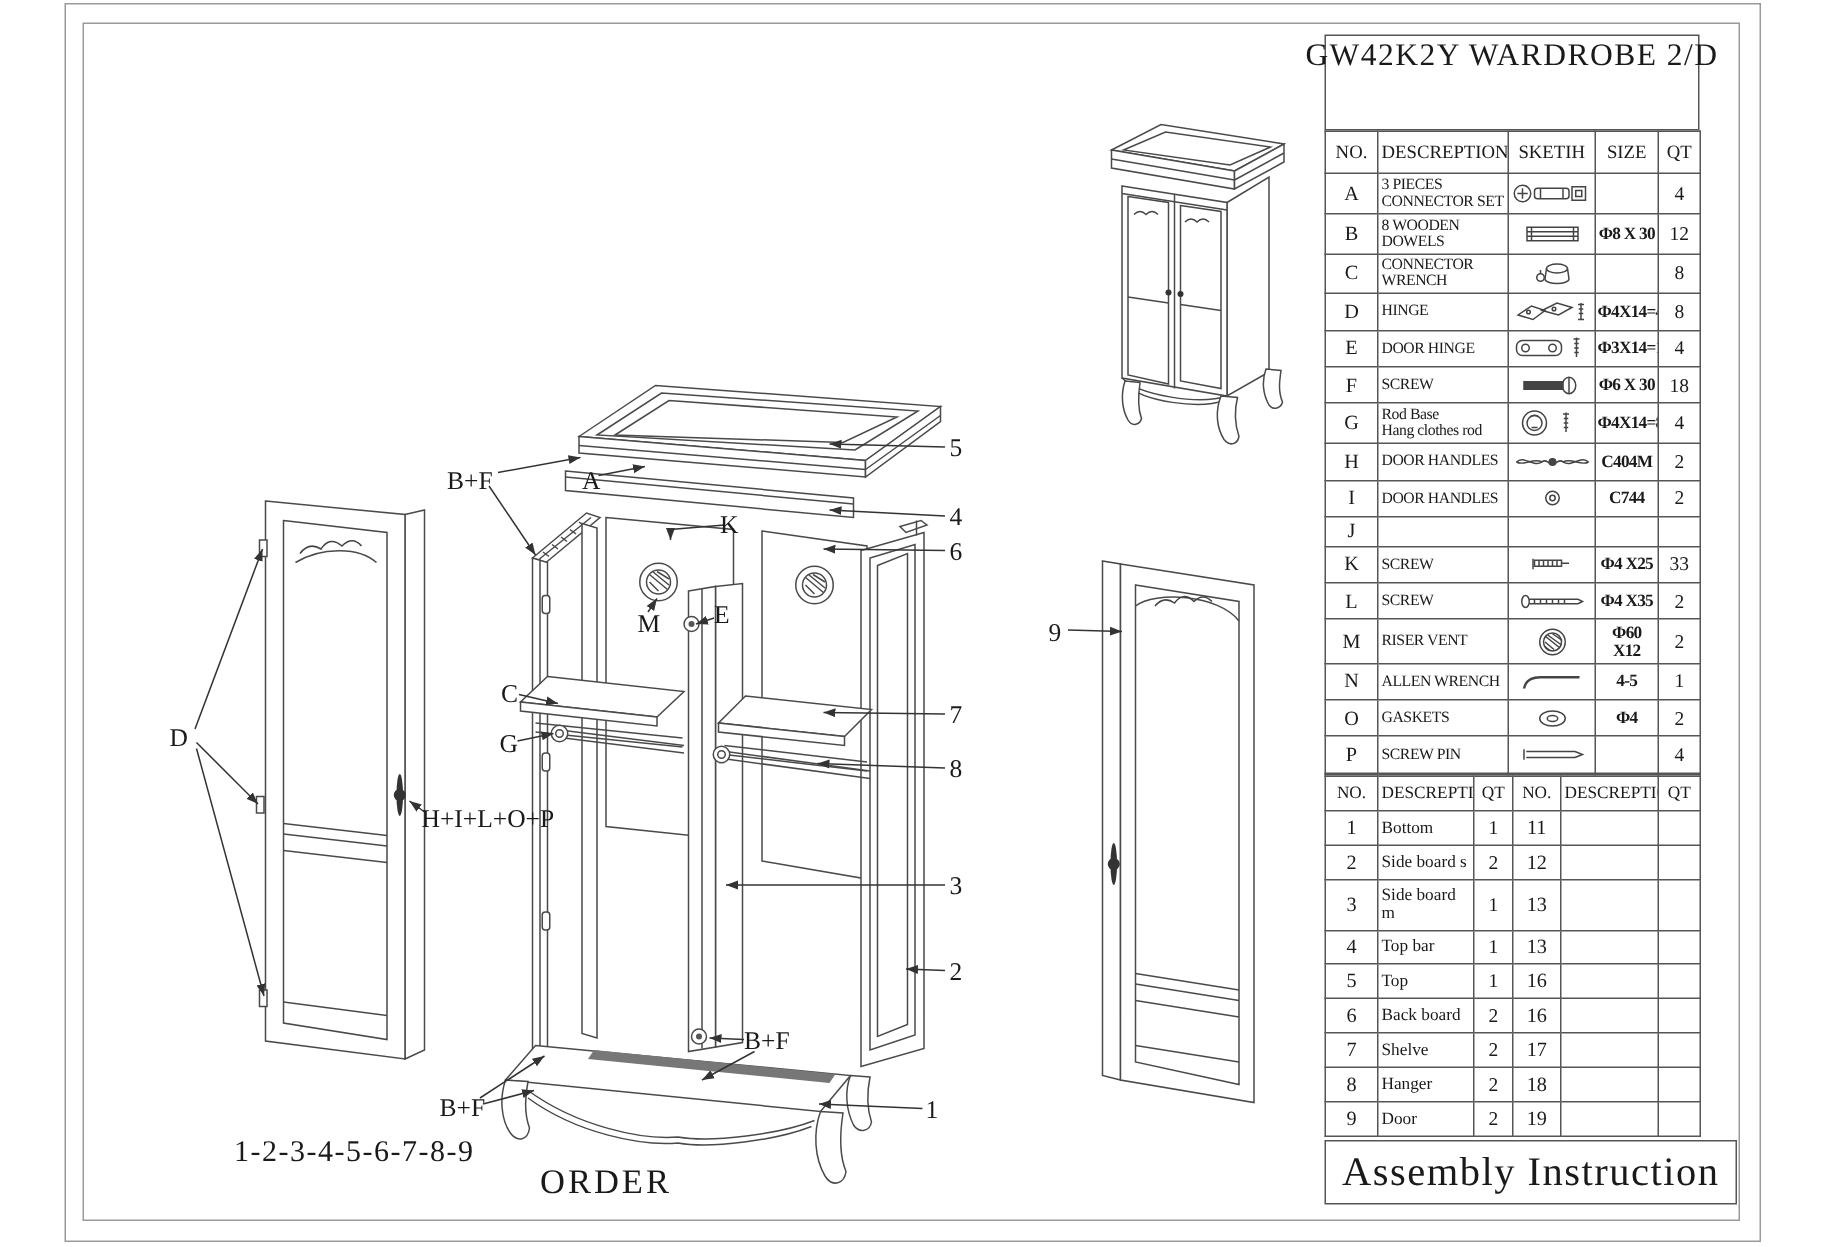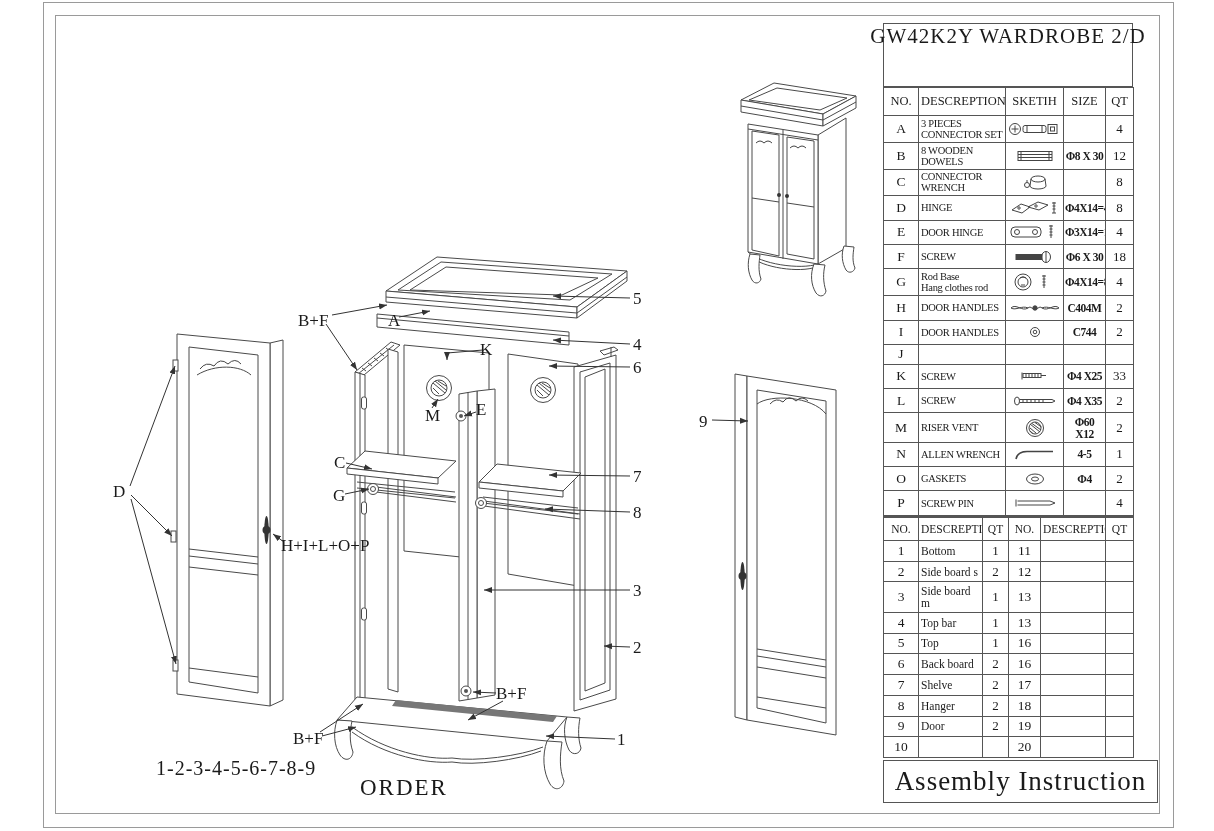"10" tr { html: <tr> <td>10</td> <td></td> <td></td> <td>20</td> <td></td> <td></td> </tr> -> none }
